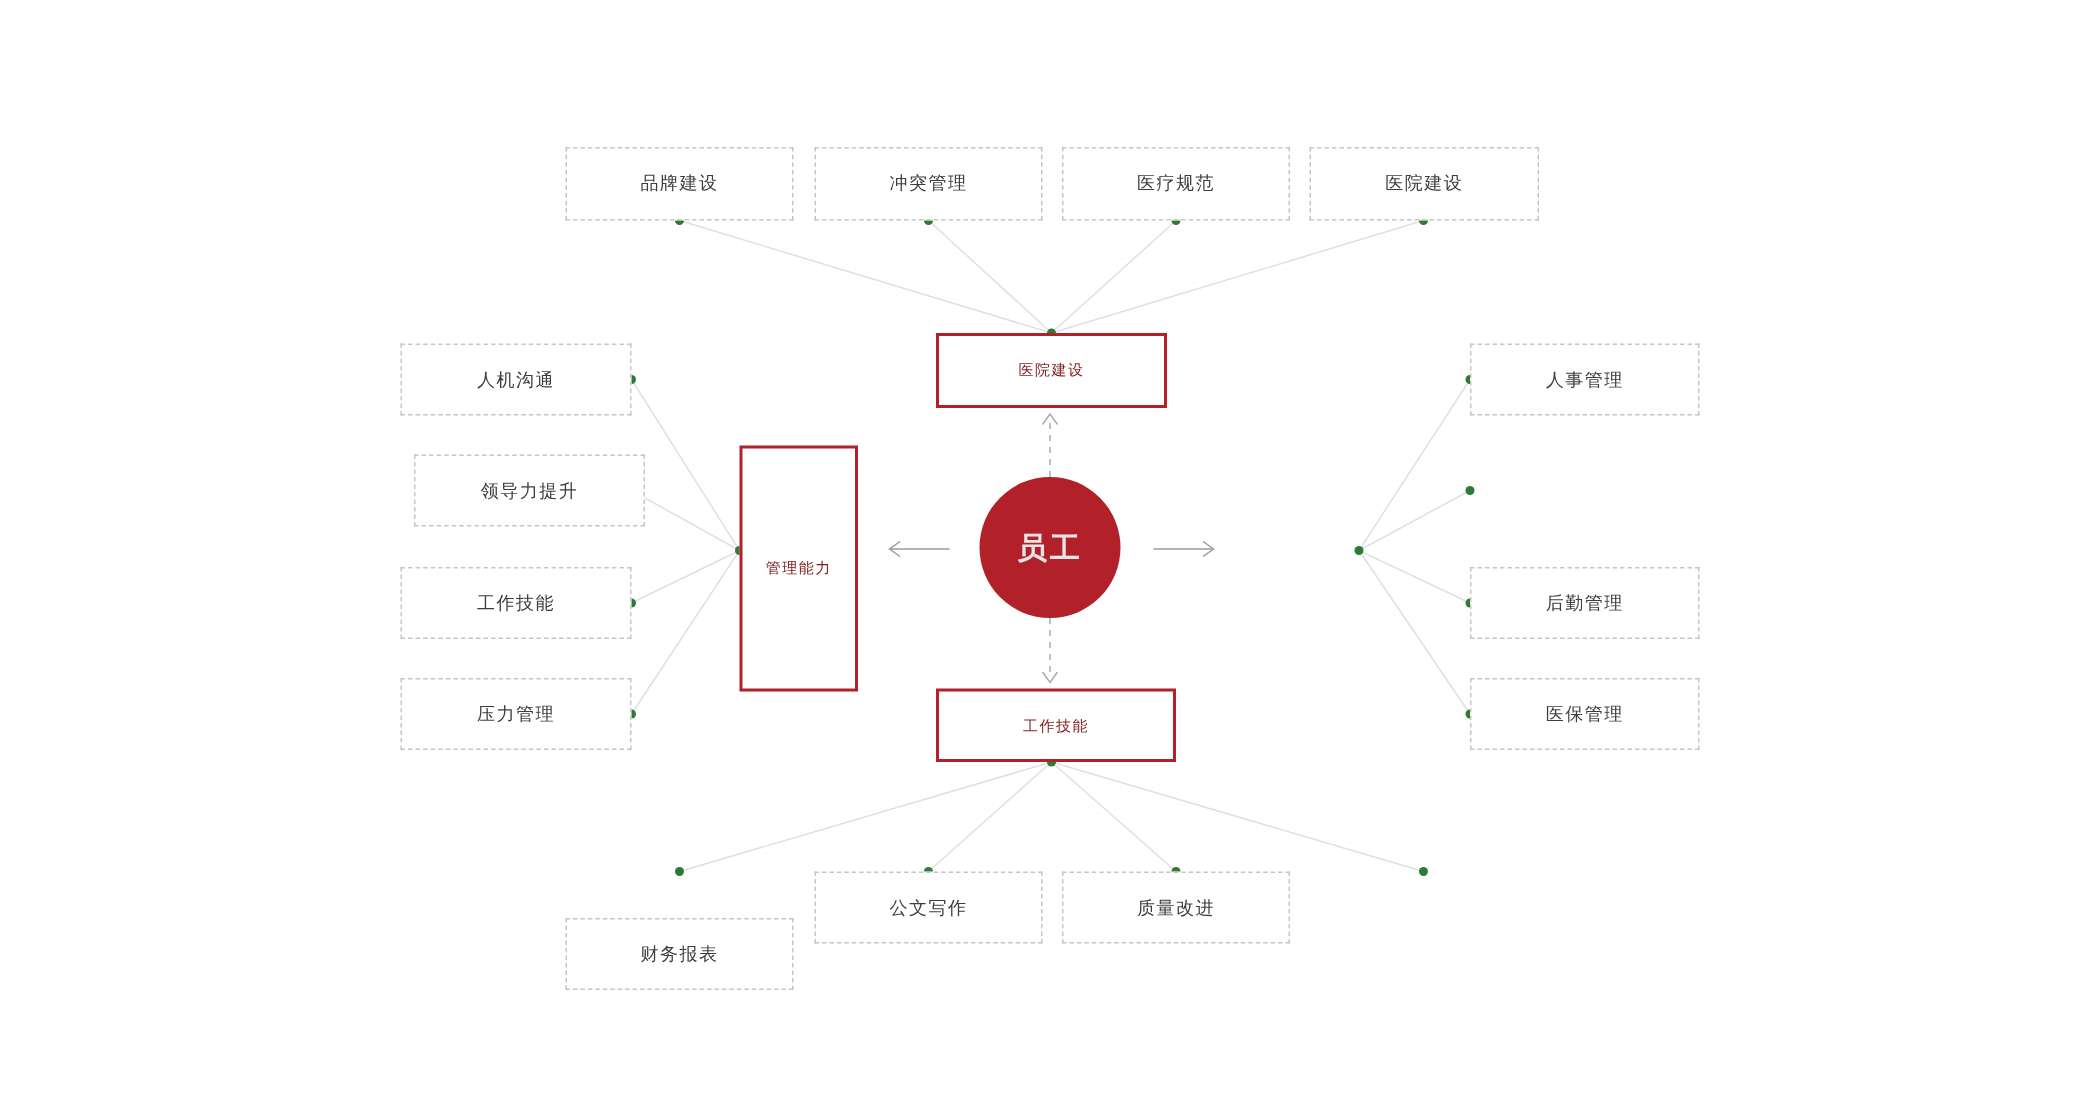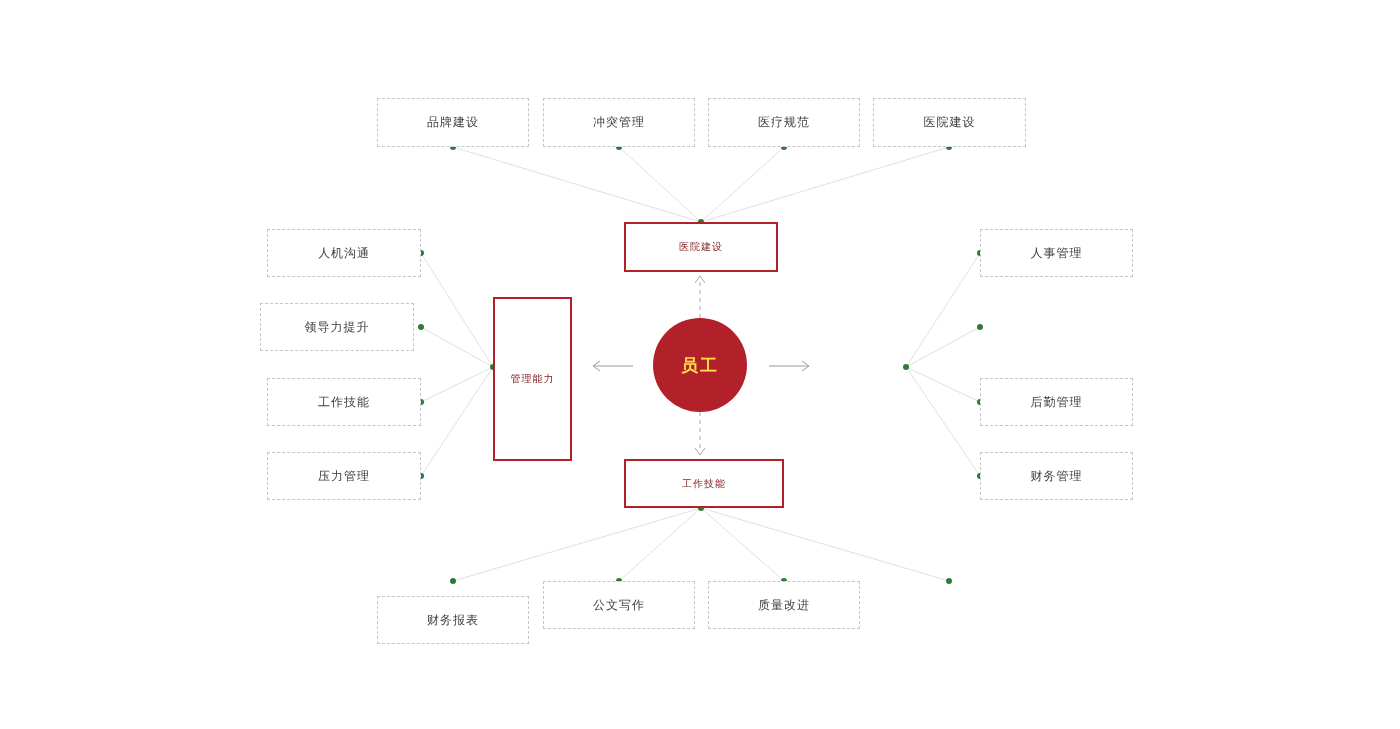"领导力提升" div.leaf { left: 260px -> 276px }
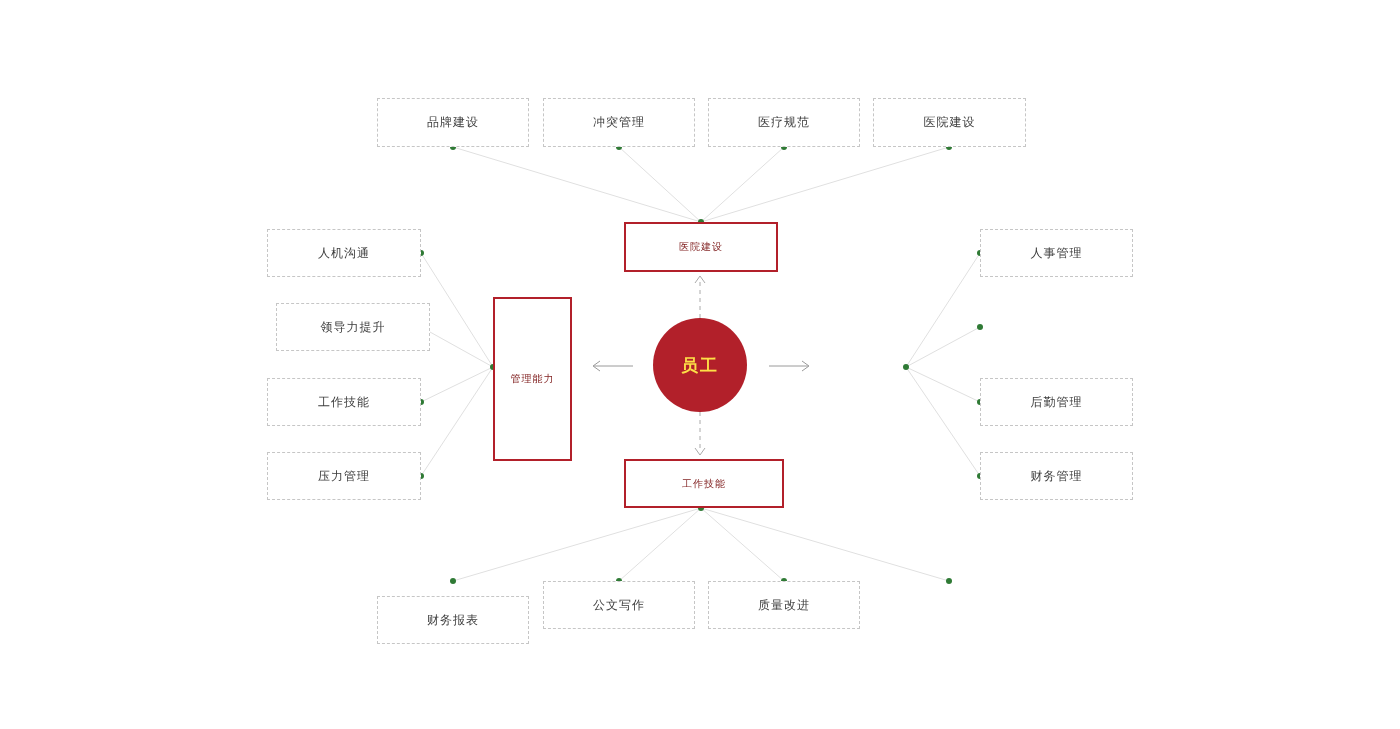"员工" .center-circle span { color: #fde047 -> #e5e5e5; font-size: 17px -> 20px }
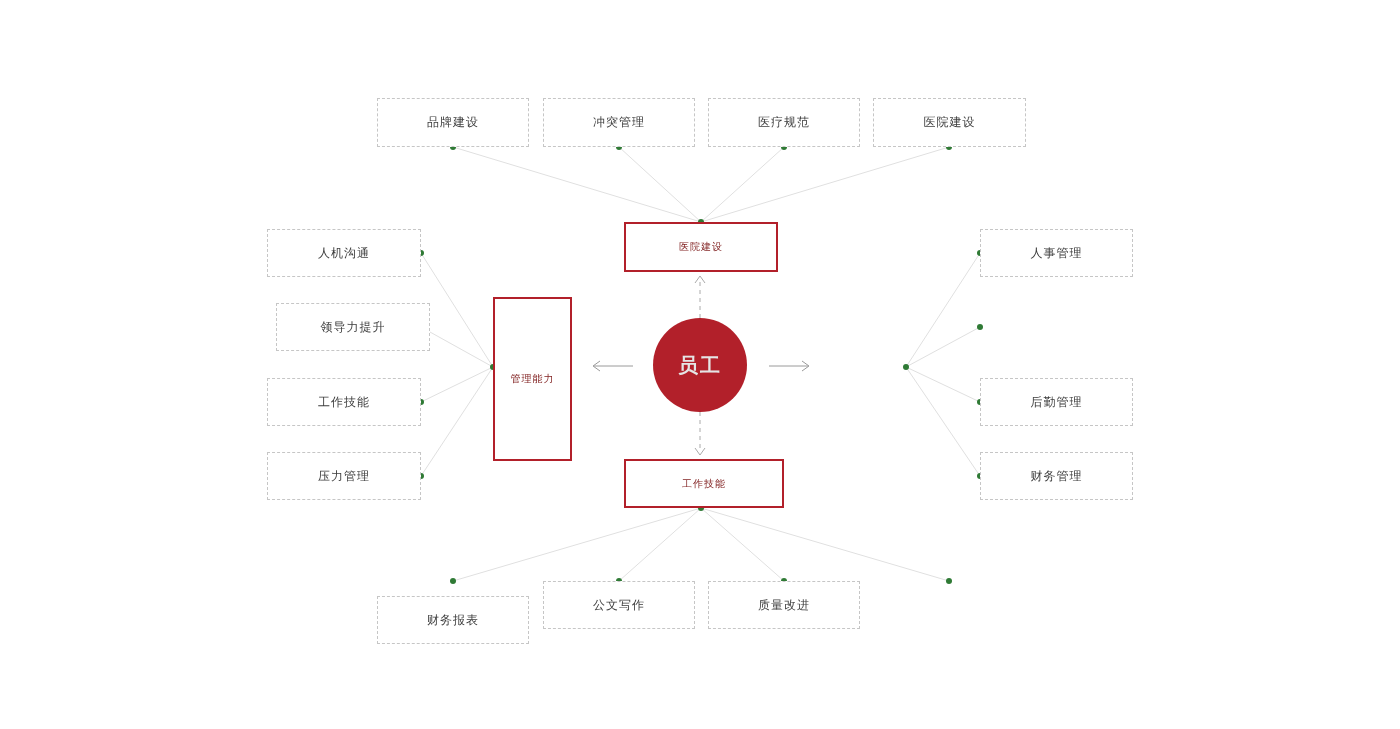"财务管理" span { text: 财务 -> 医保 }
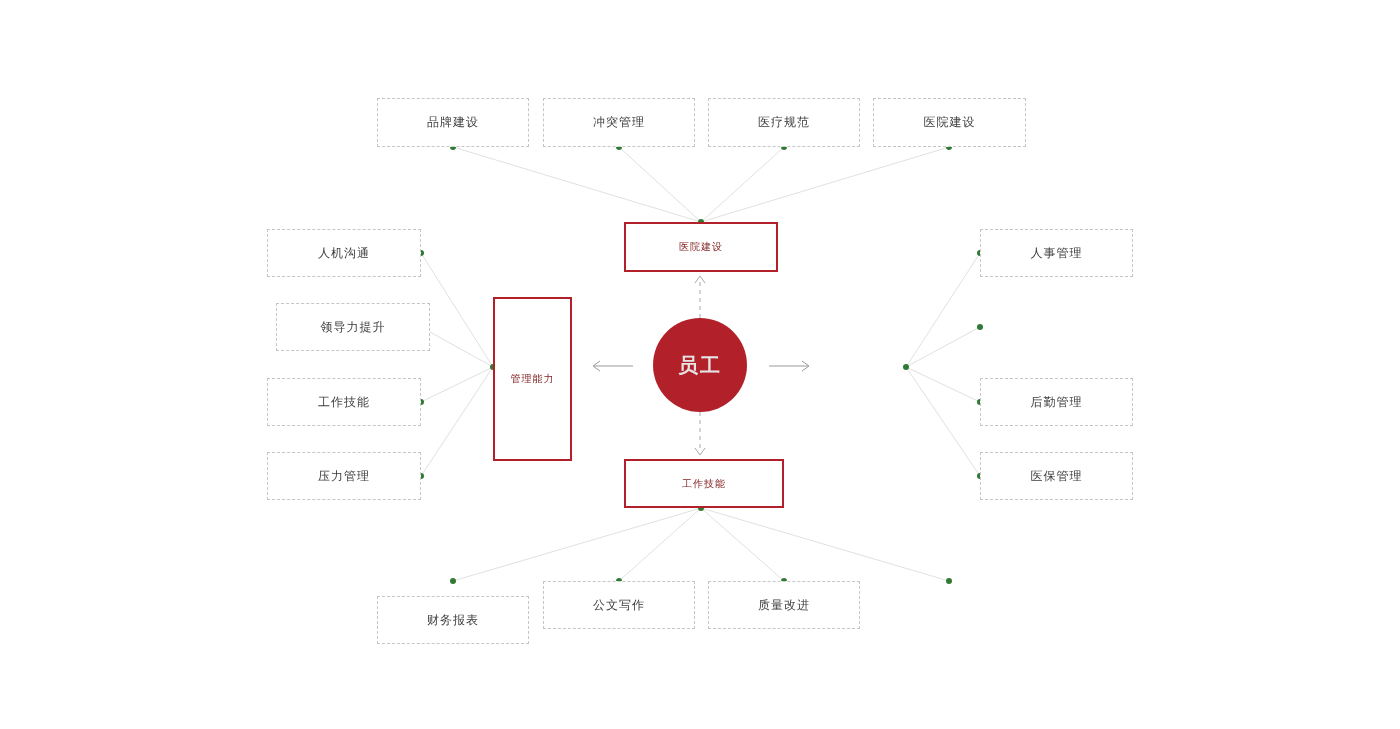"财务报表" div.leaf { top: 596px -> 612px }
